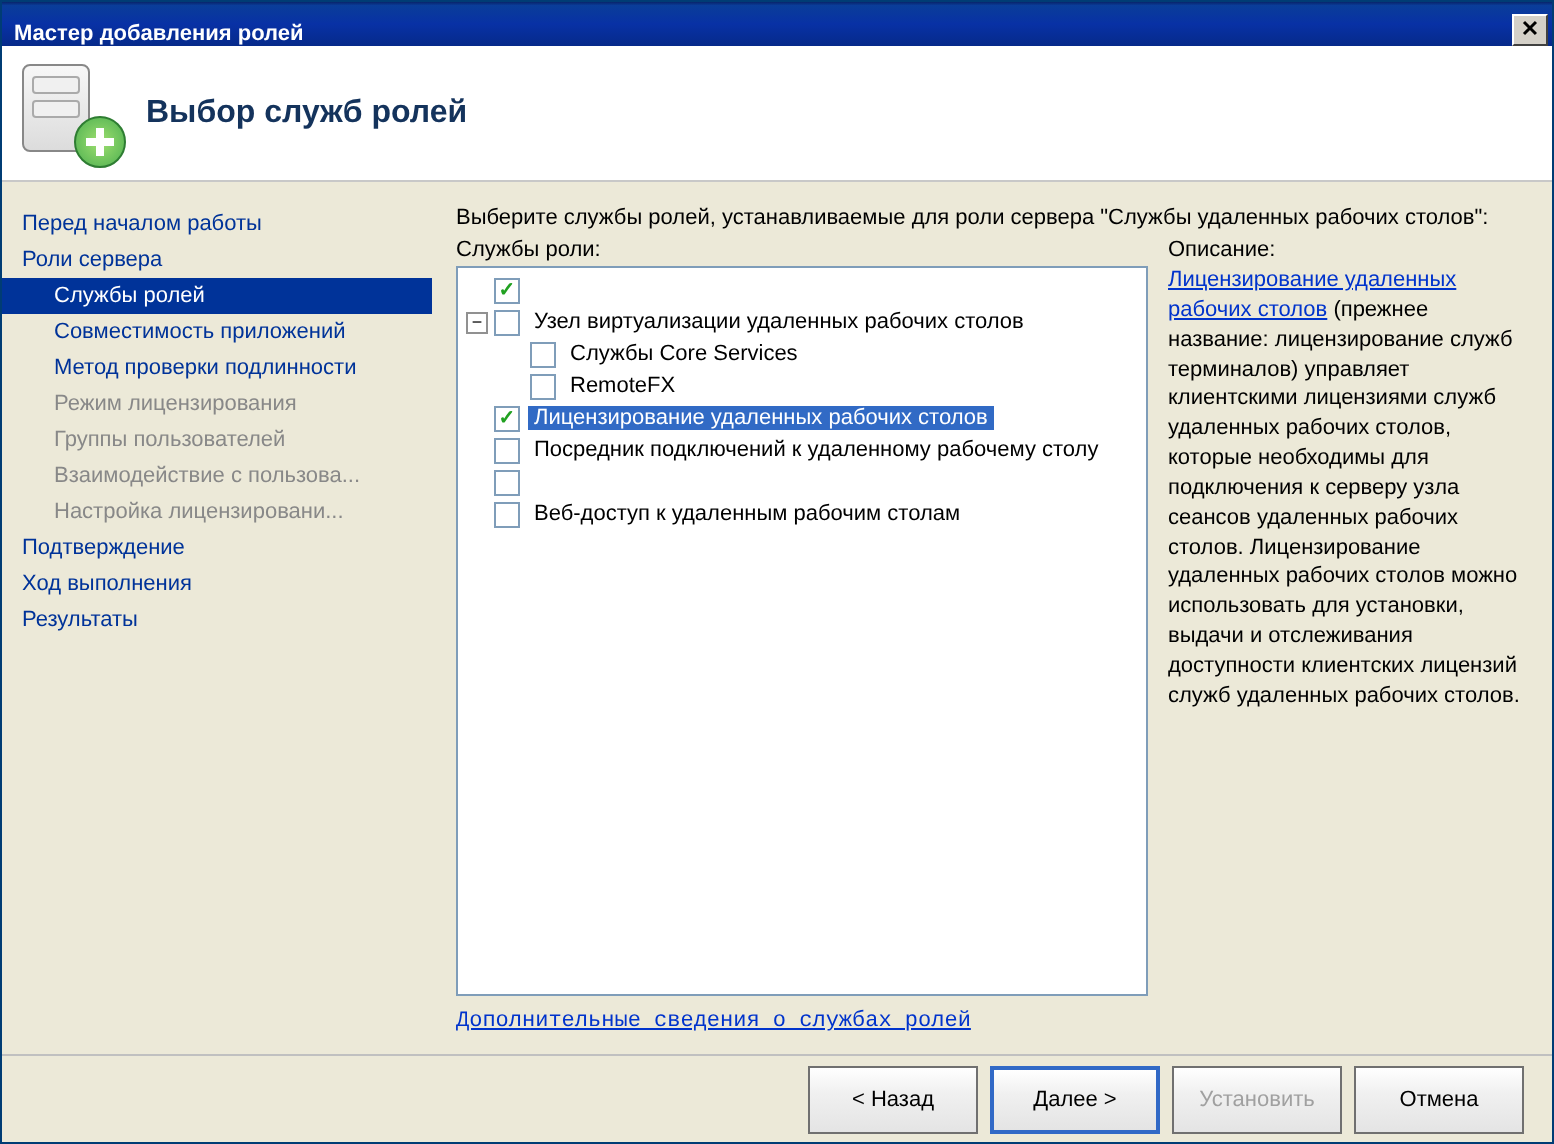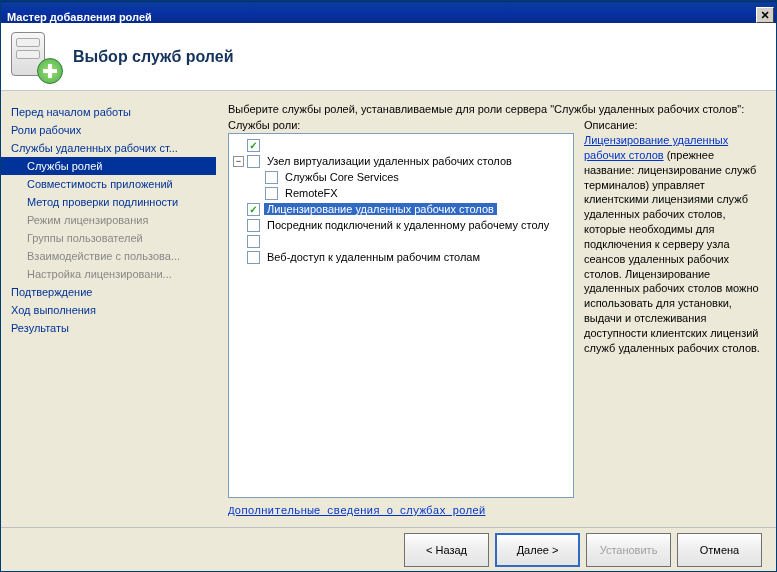"Роли рабочих" div.sidebar-item { text: рабочих -> сервера }
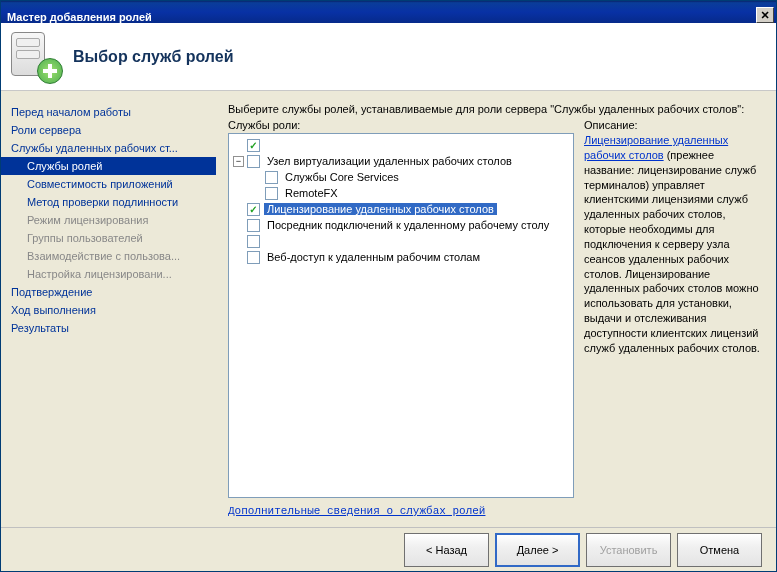"Службы удаленных рабочих ст..." div.sidebar-item { html: <div>Службы удаленных рабочих ст...</div> -> none }
